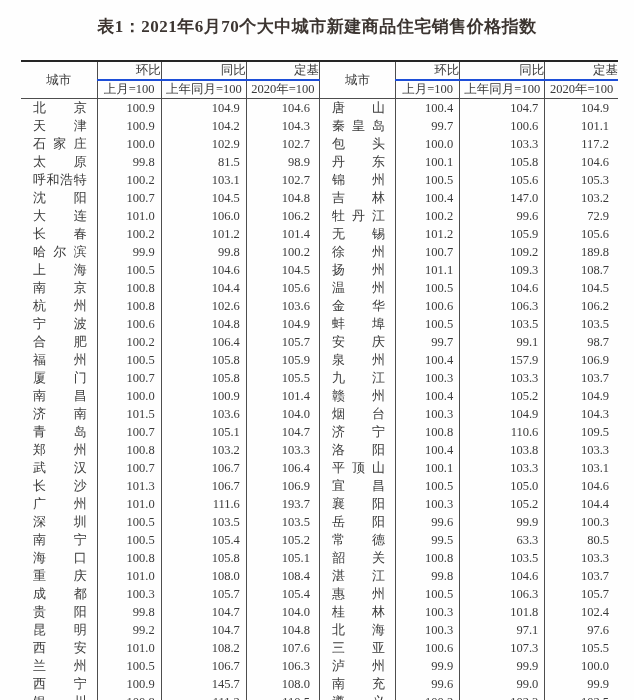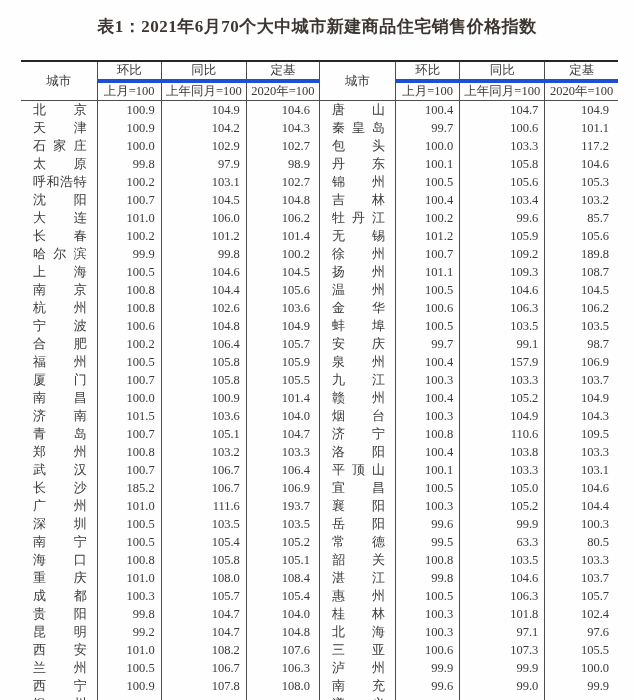"环比" thead tr.h1 th.split { border-bottom: 4px solid #1d4ed8 -> 2px solid #1d4ed8; text-align: none -> right }
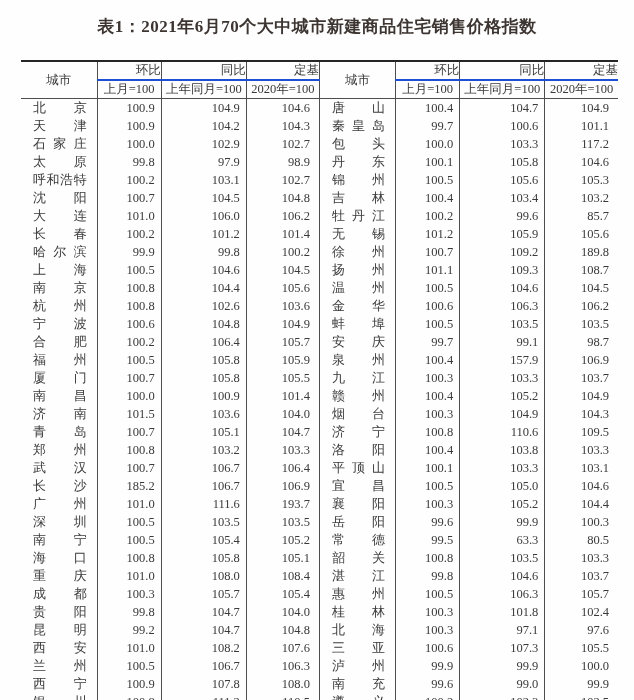"97.9" td.num { text: 97.9 -> 81.5 }
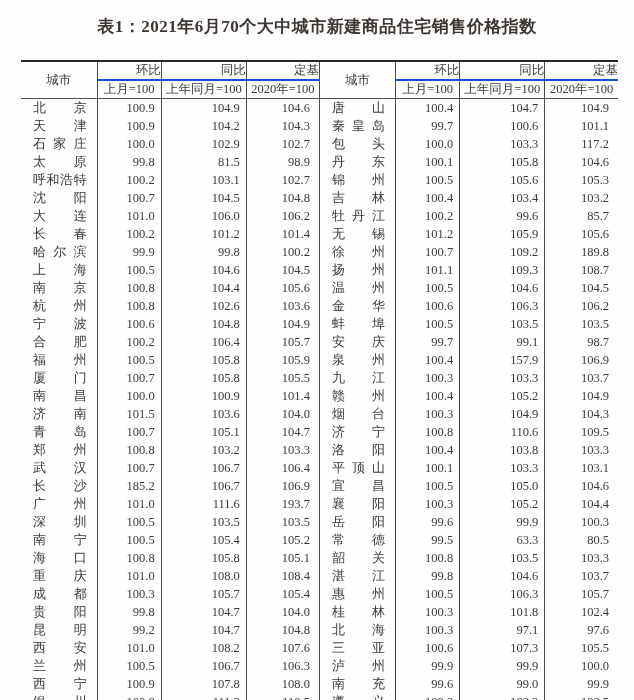"103.4" td.num { text: 103.4 -> 147.0 }
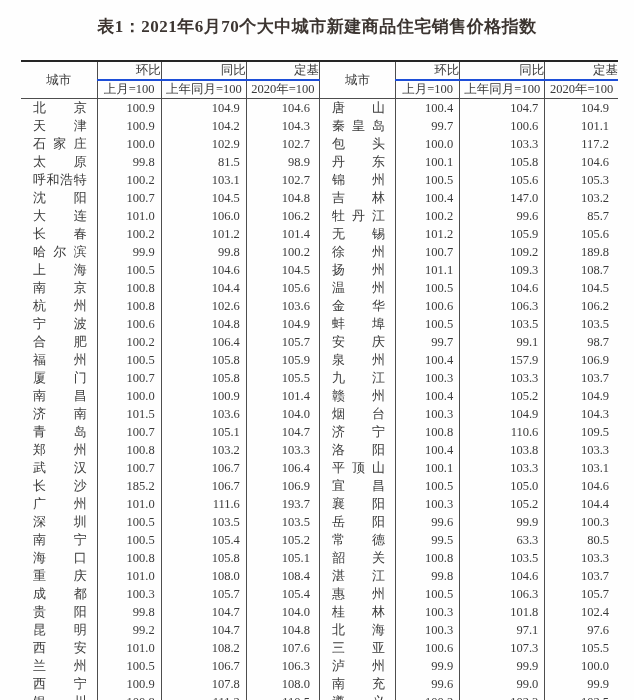"85.7" td.num { text: 85.7 -> 72.9 }
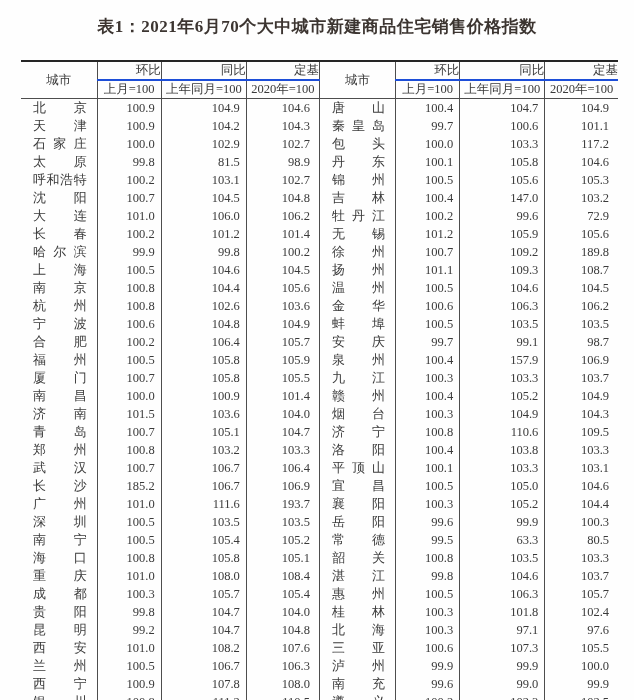"185.2" td.num { text: 185.2 -> 101.3 }
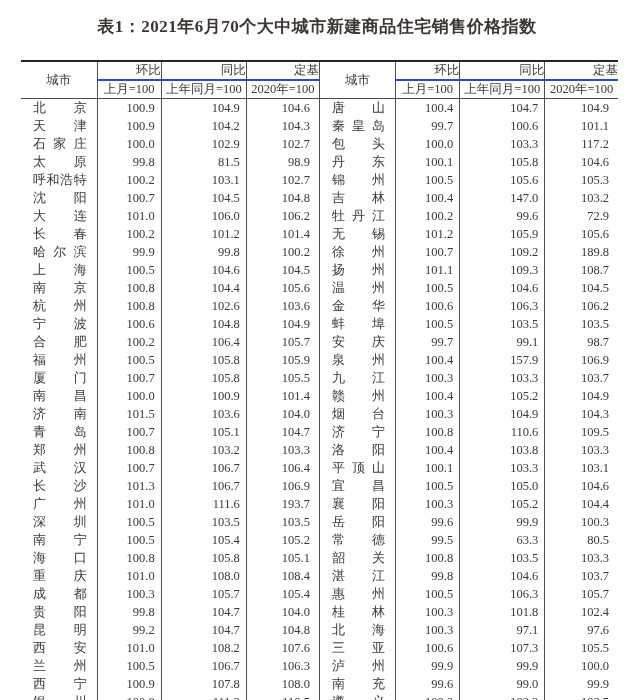"107.8" td.num { text: 107.8 -> 145.7 }
